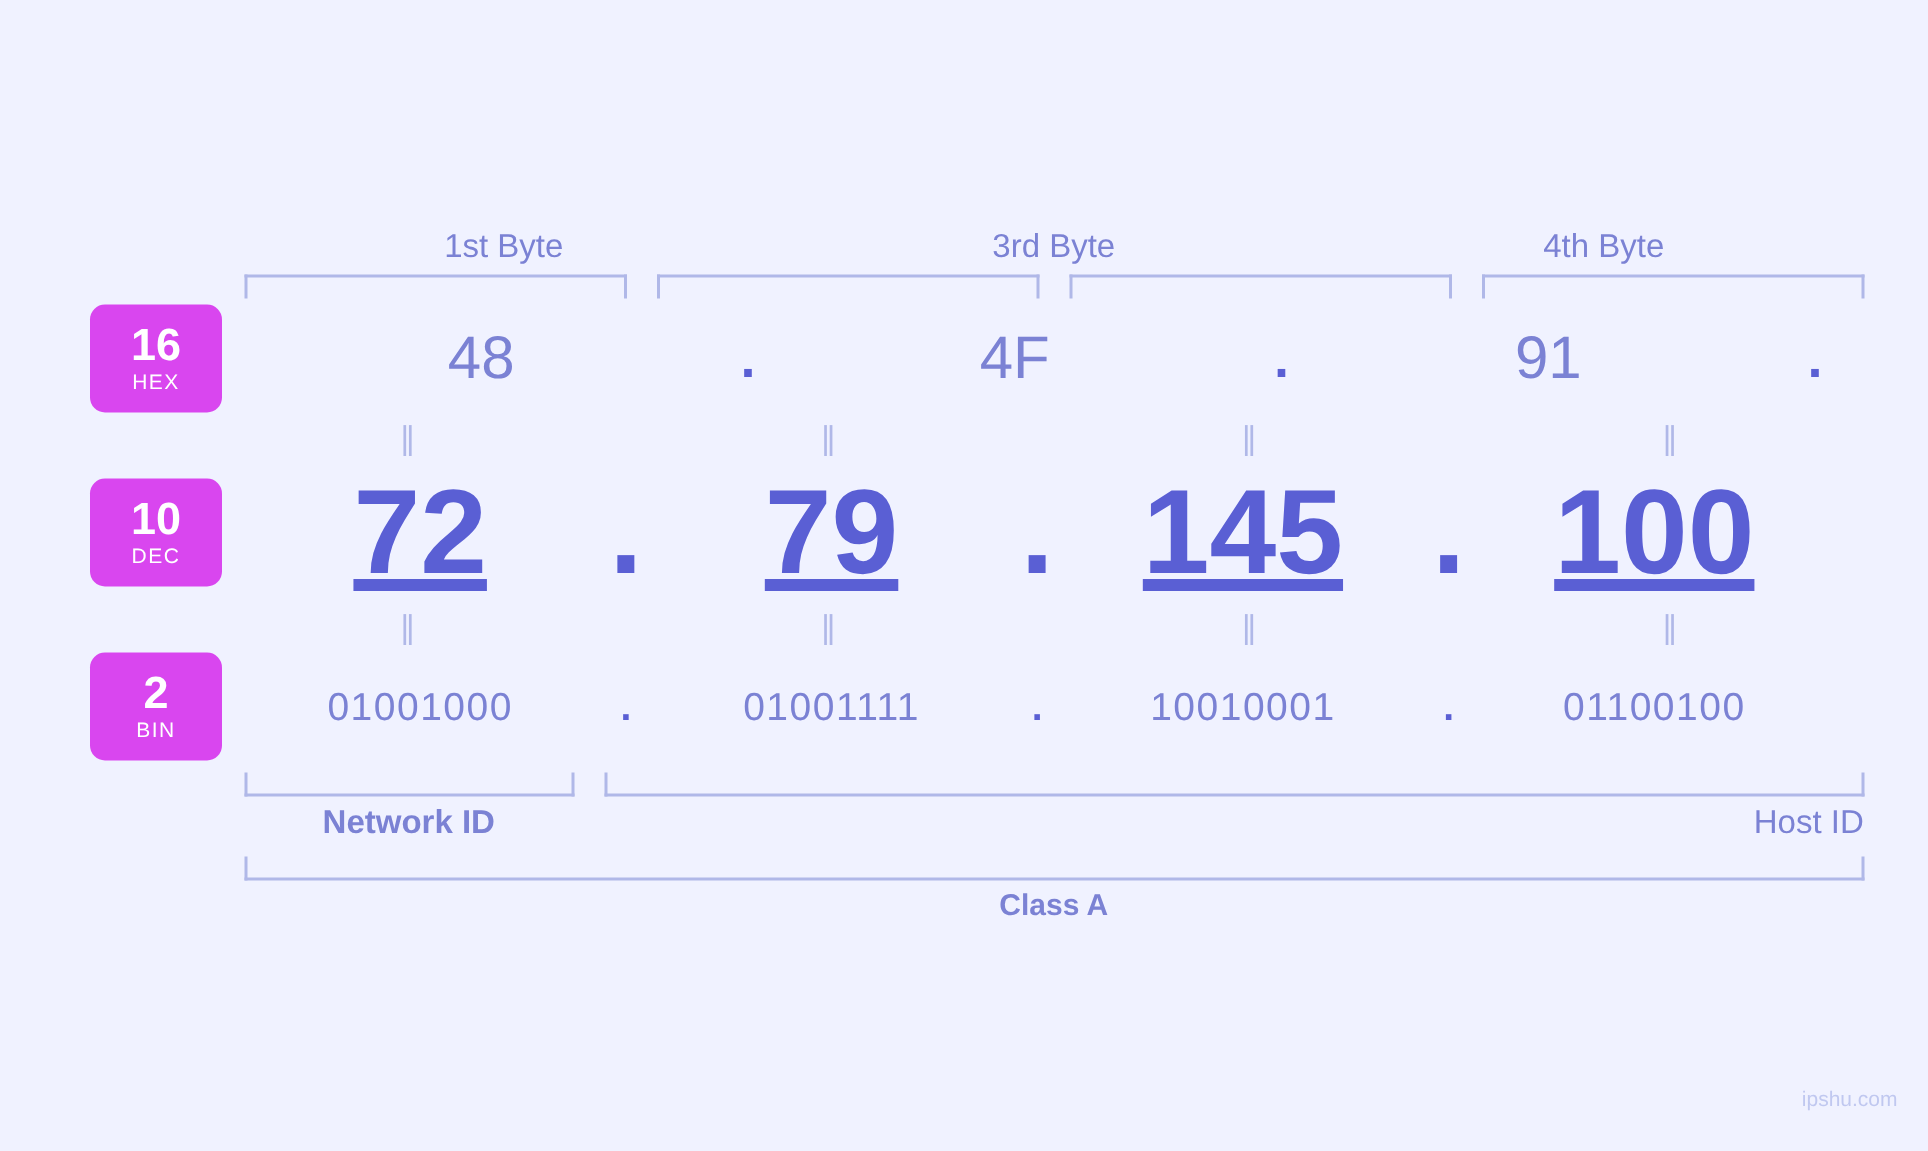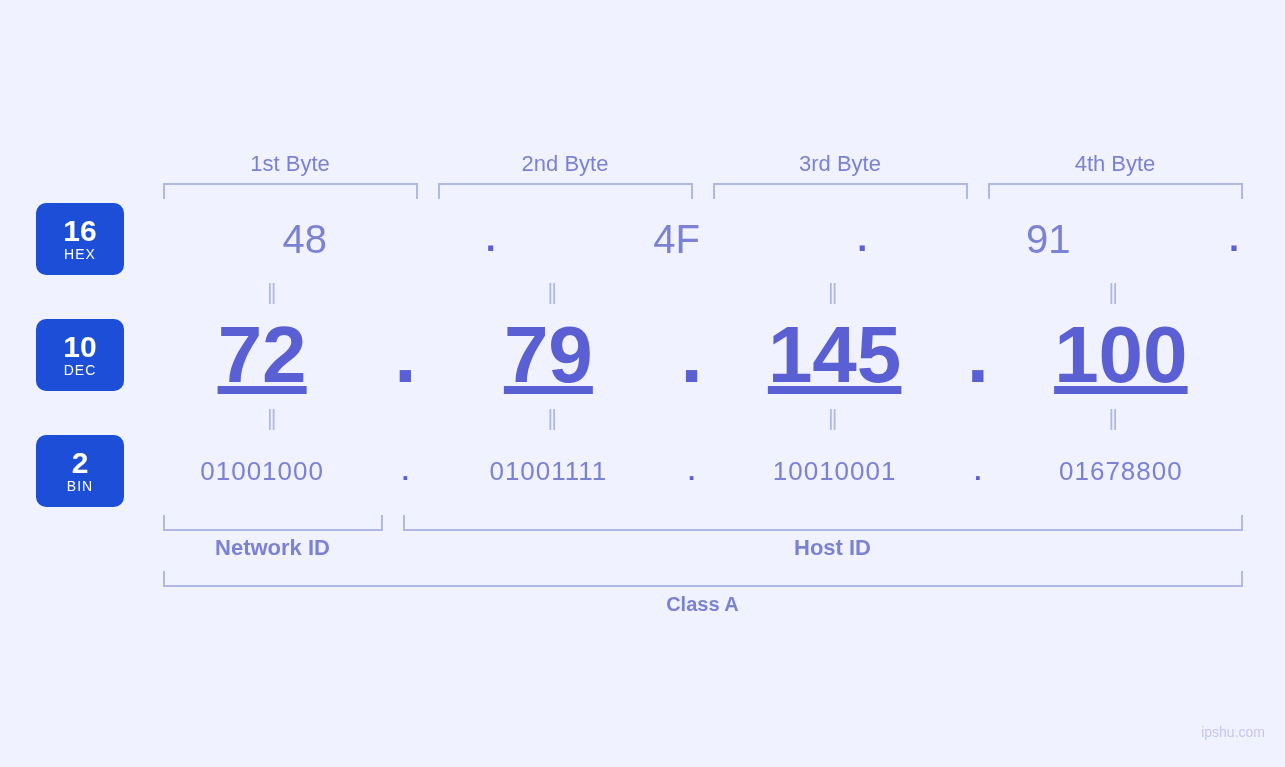"1st Byte" .main-container { padding: 20px 36px -> 20px 60px }
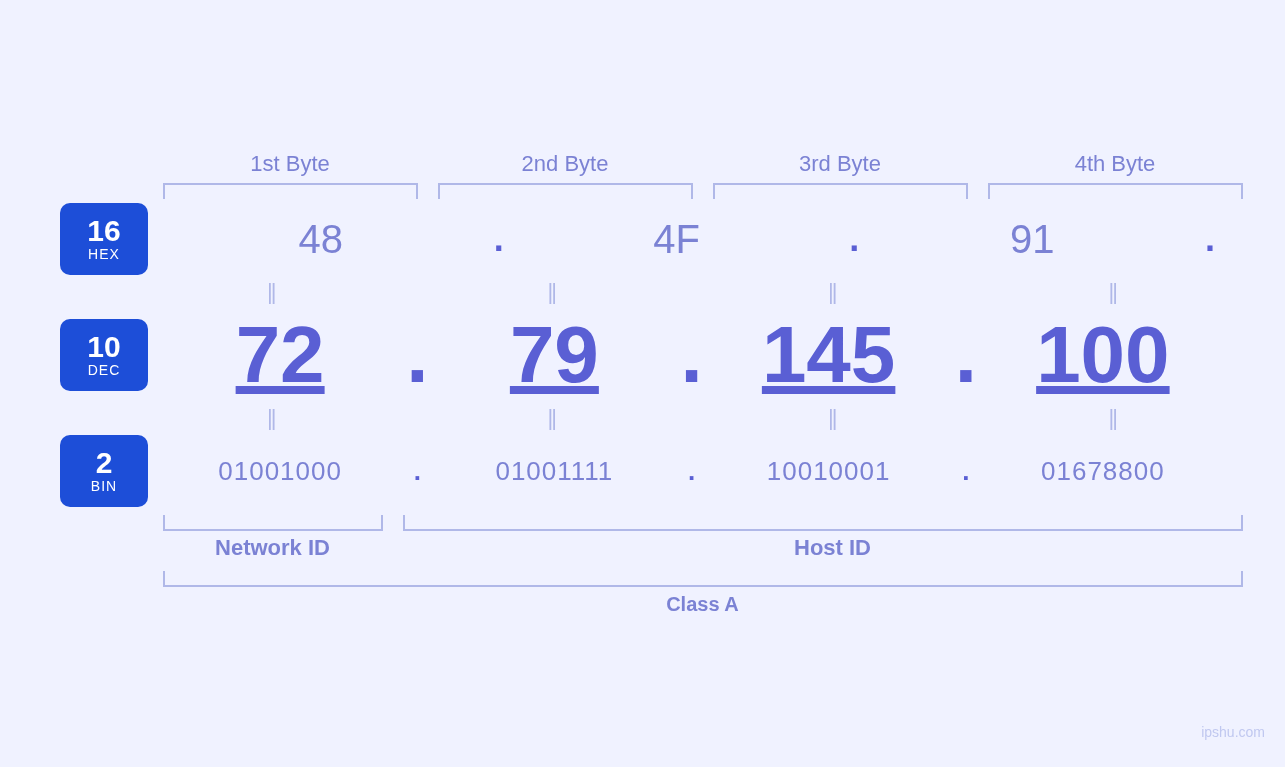"2nd Byte" div.byte-header { html: <div>2nd Byte</div> -> none }
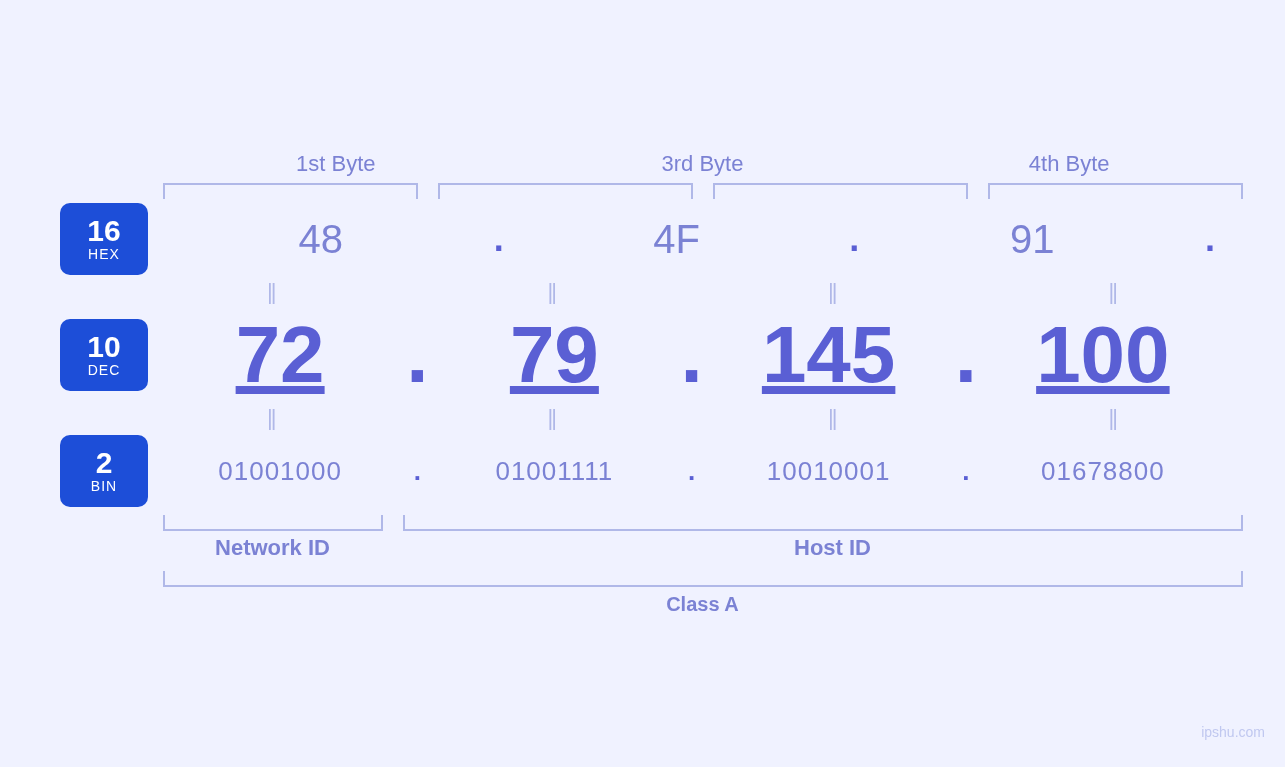"16" .base-badge { background: #1d4ed8 -> #d946ef }
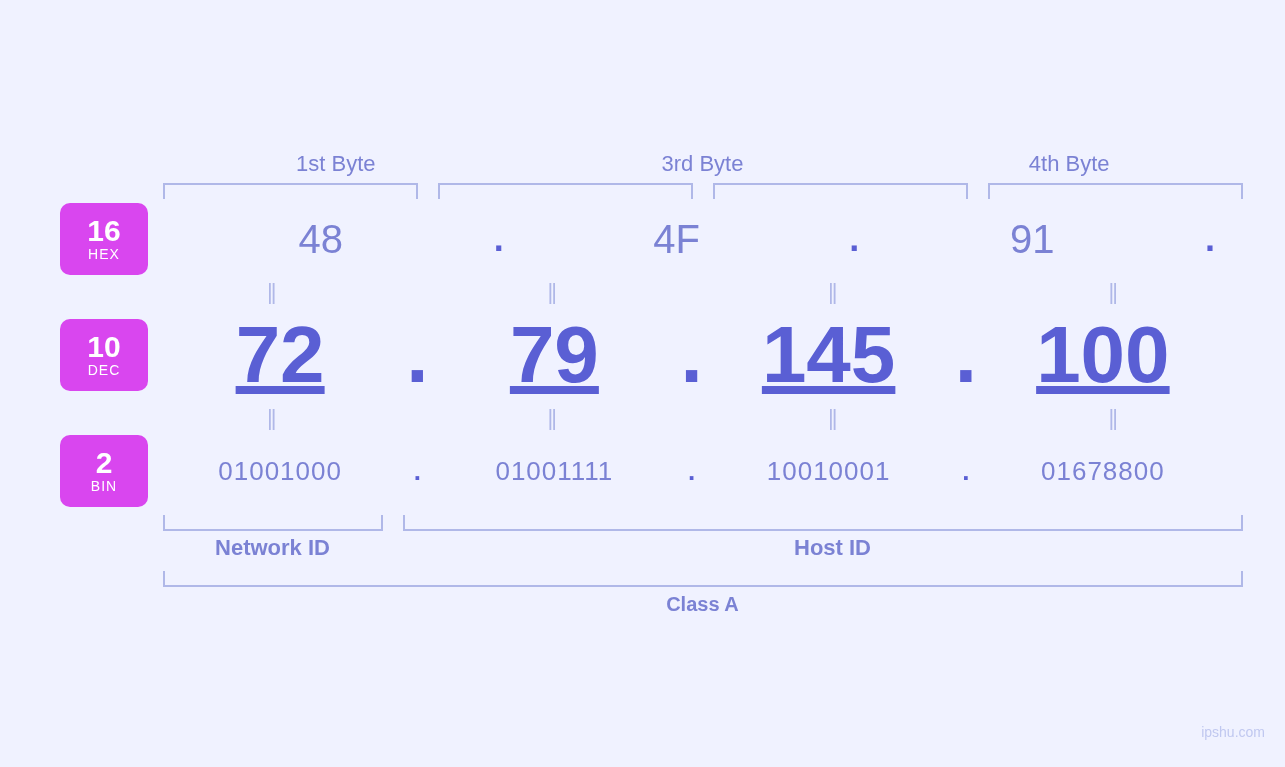"01678800" div.byte-value { text: 01678800 -> 01100100 }
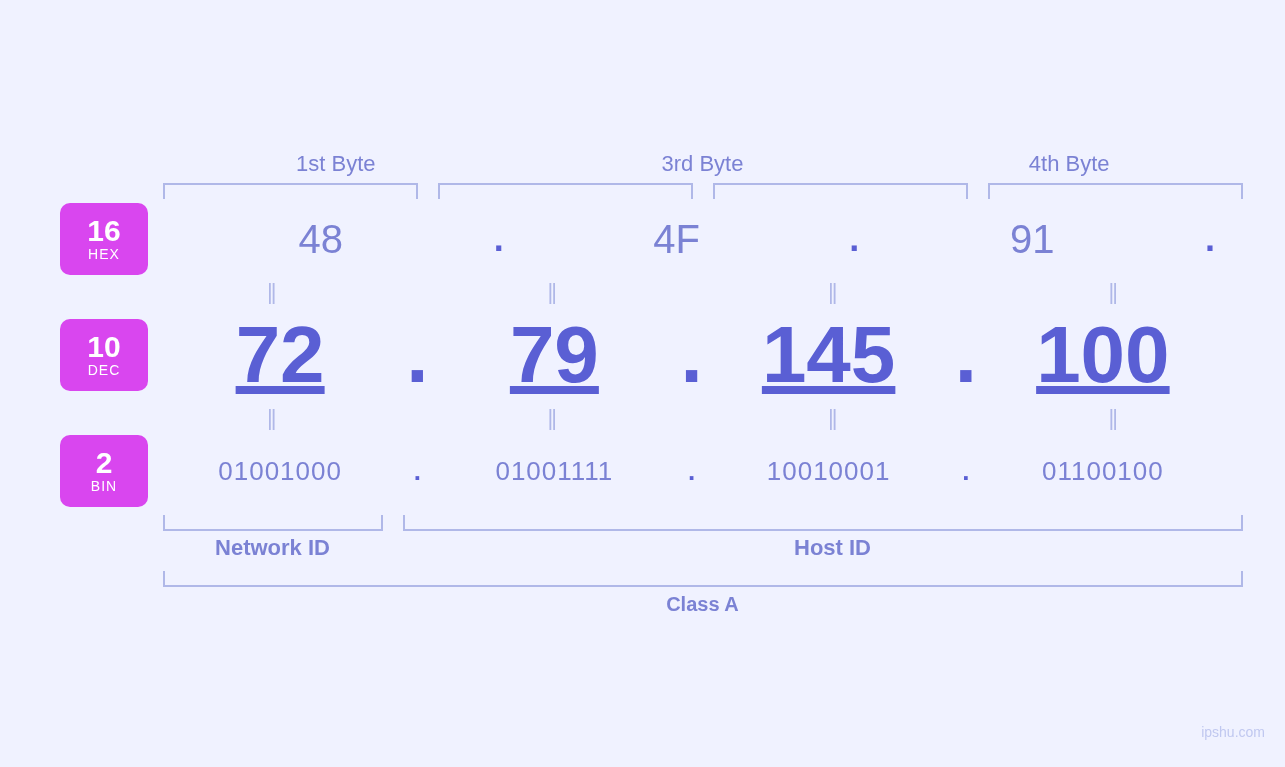"Host ID" .host-id-label { font-weight: bold -> normal; text-align: center -> right }
